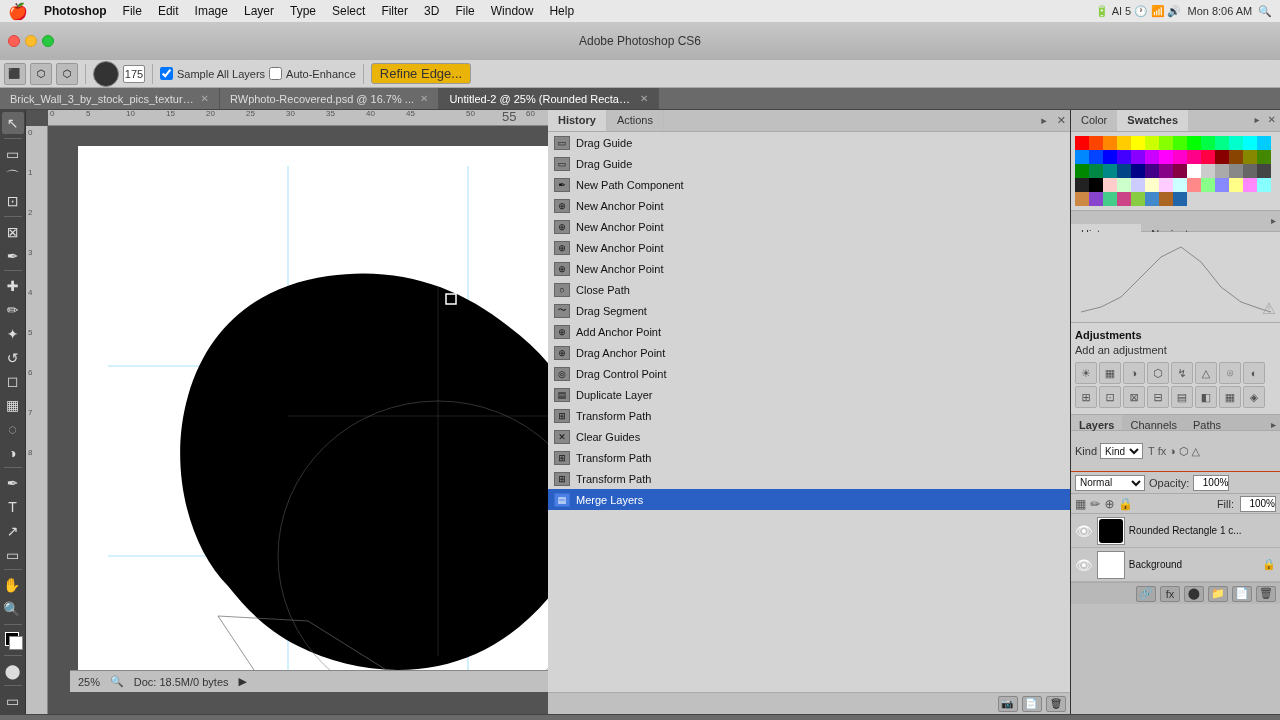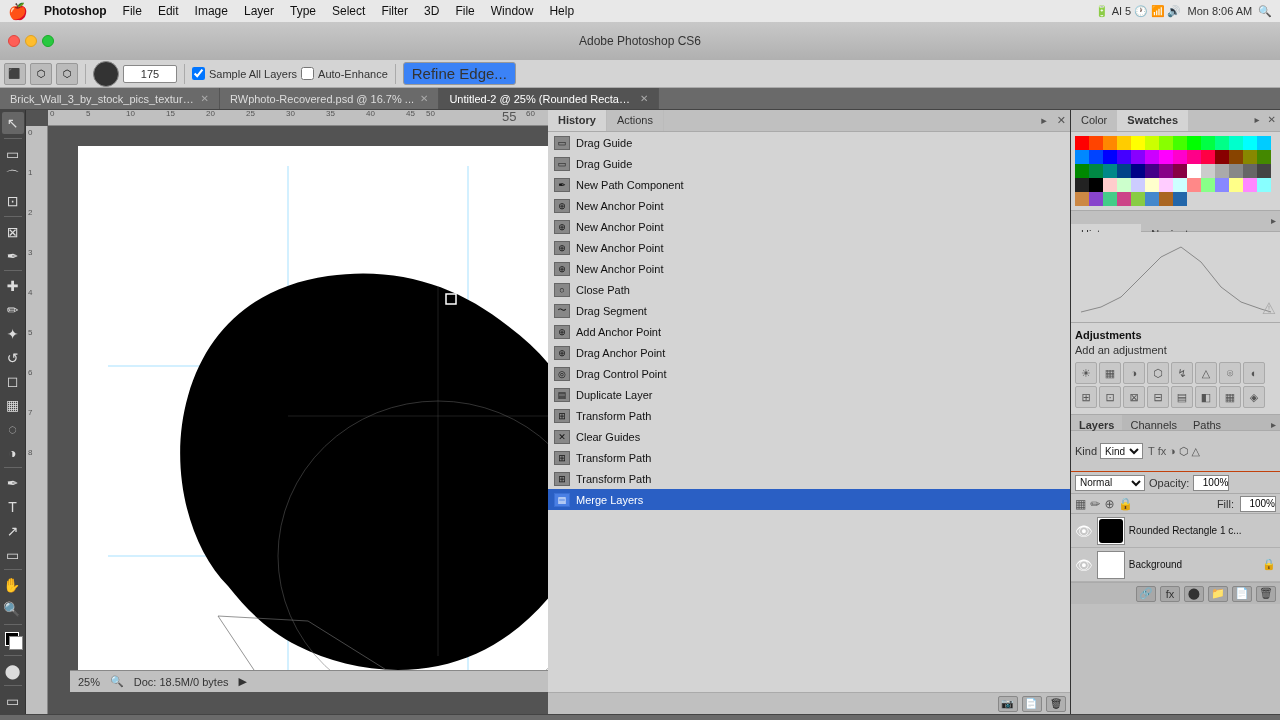"175" input.opt-input { width: 54px -> 22px }
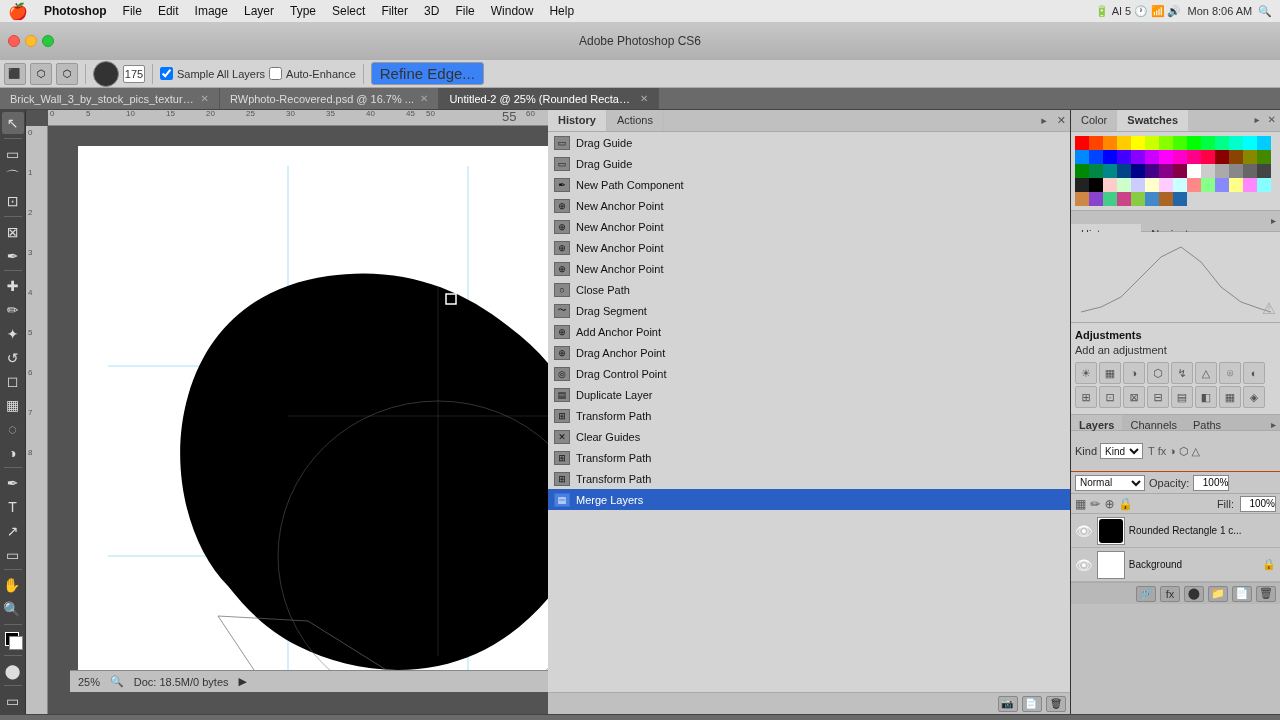"Refine Edge..." #optionsbar .opt-btn { background: #3b82f6 -> #eab308; font-size: 15px -> 13px }
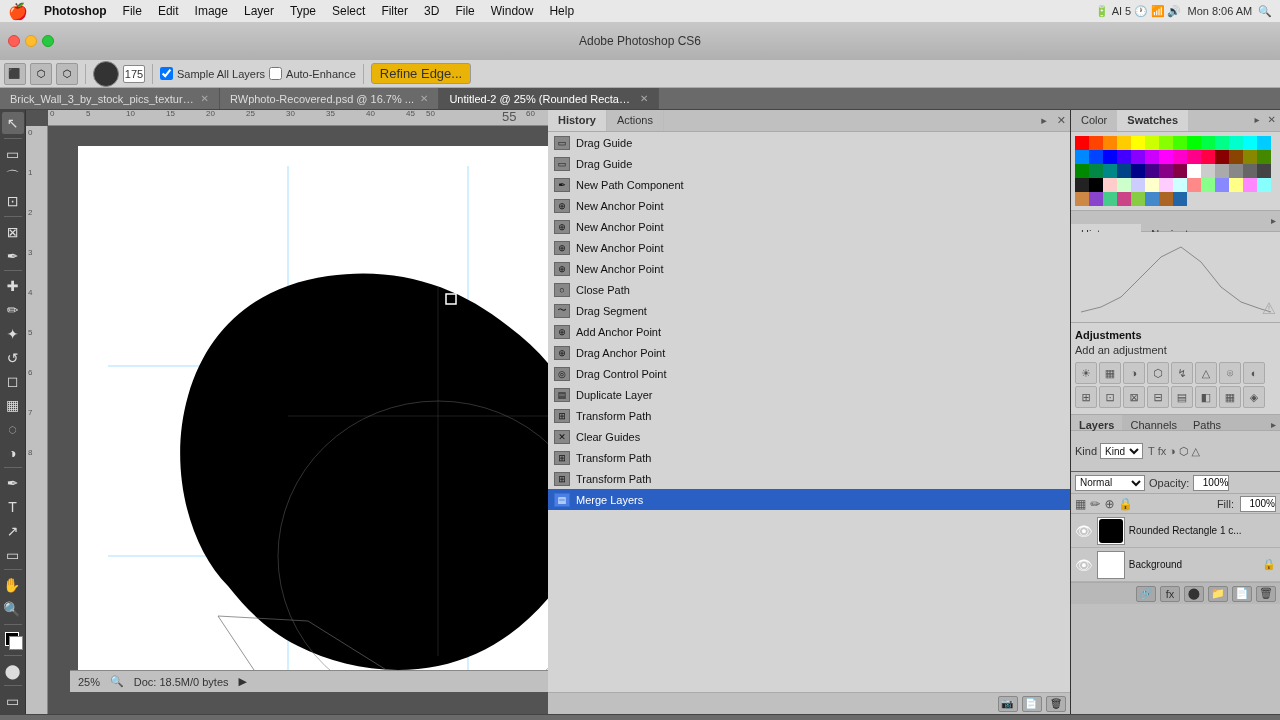"50" span { left: 378px -> 418px }
